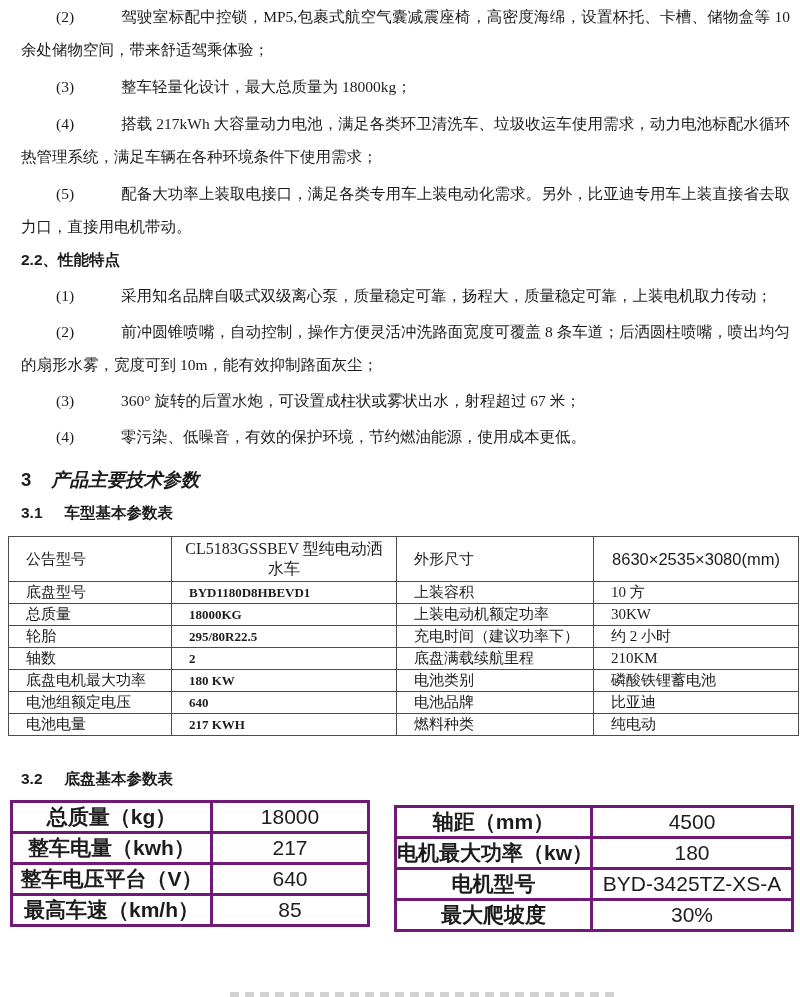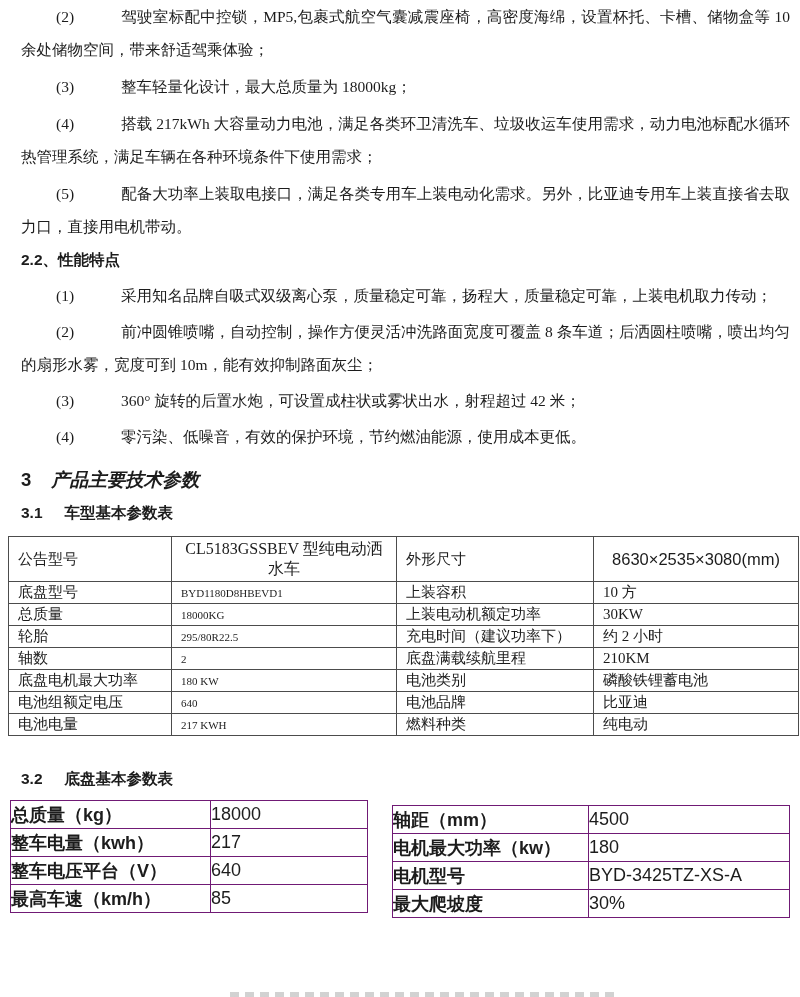"360° 旋转的后置水炮，可设置成柱状或雾状出水，射程超过 42 米；" span { text: 42 -> 67 }
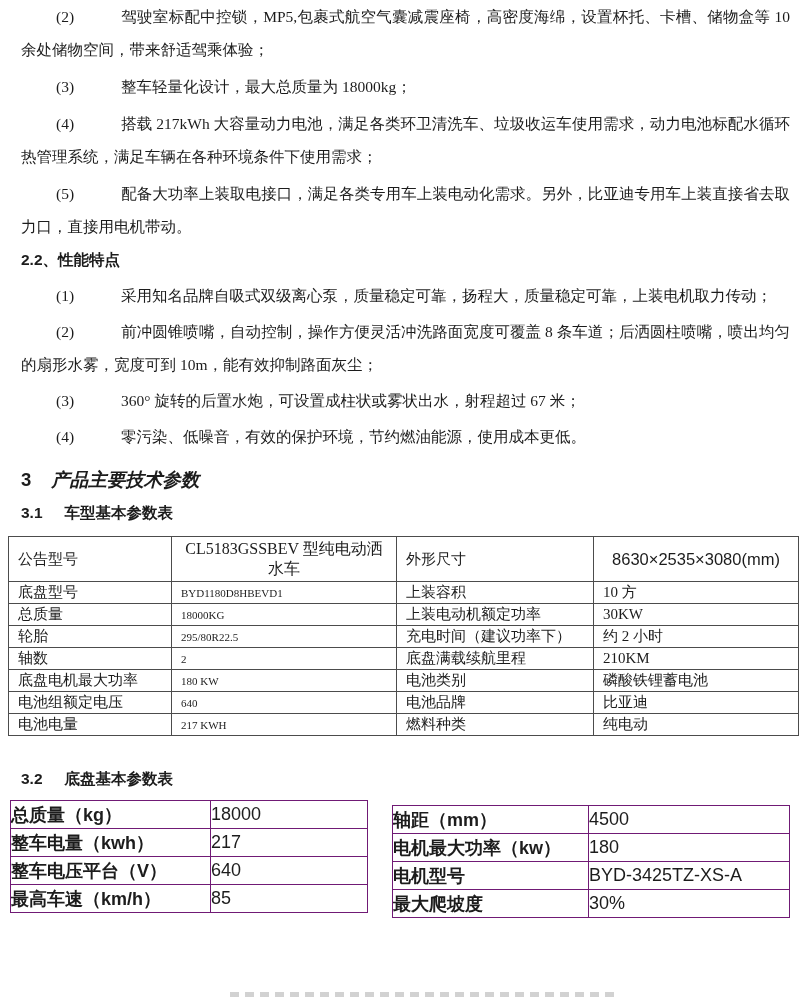"公告型号" .vt td { padding: 0 4px 0 9px -> 0 4px 0 17px }
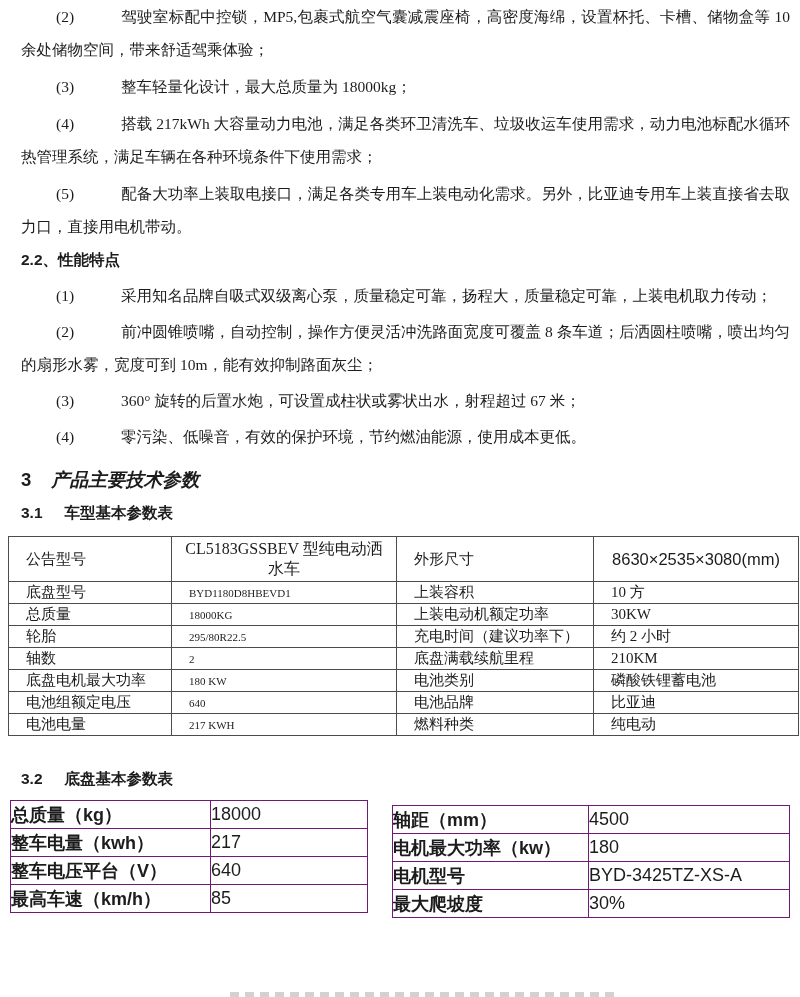"BYD1180D8HBEVD1" .vt td.v2 { font-size: 11px -> 13px; font-weight: normal -> bold }
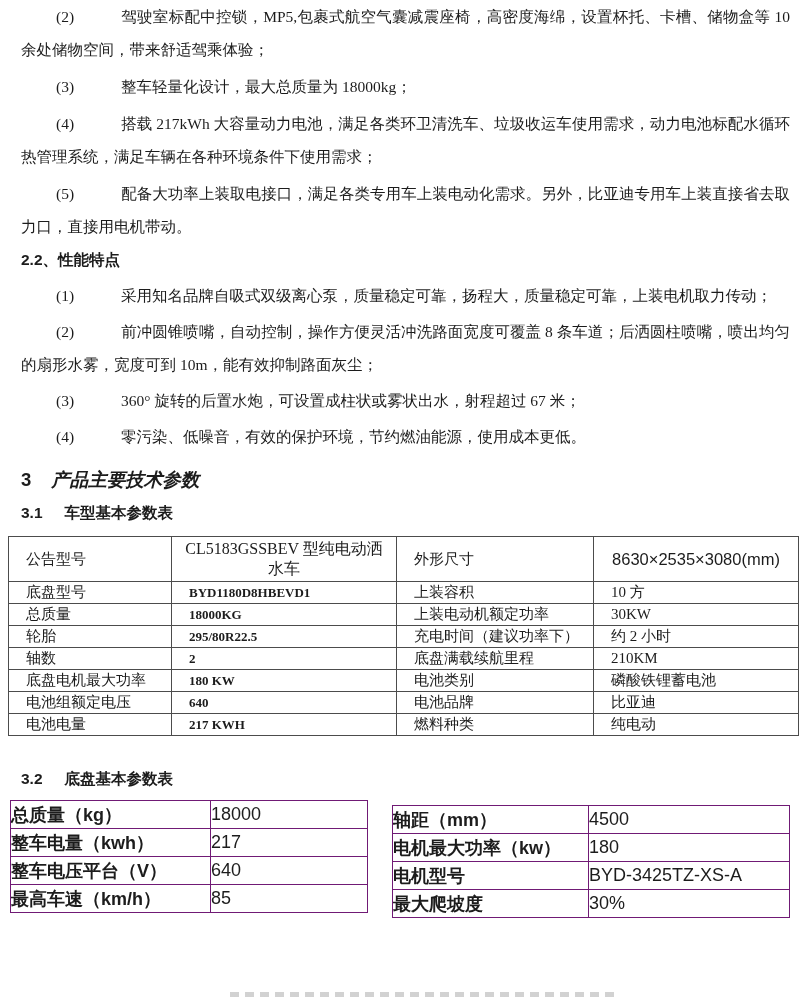"总质量（kg）" .ct td { border: 1px solid #701a75 -> 3px solid #701a75; font-size: 18px -> 21px; text-align: none -> center }
